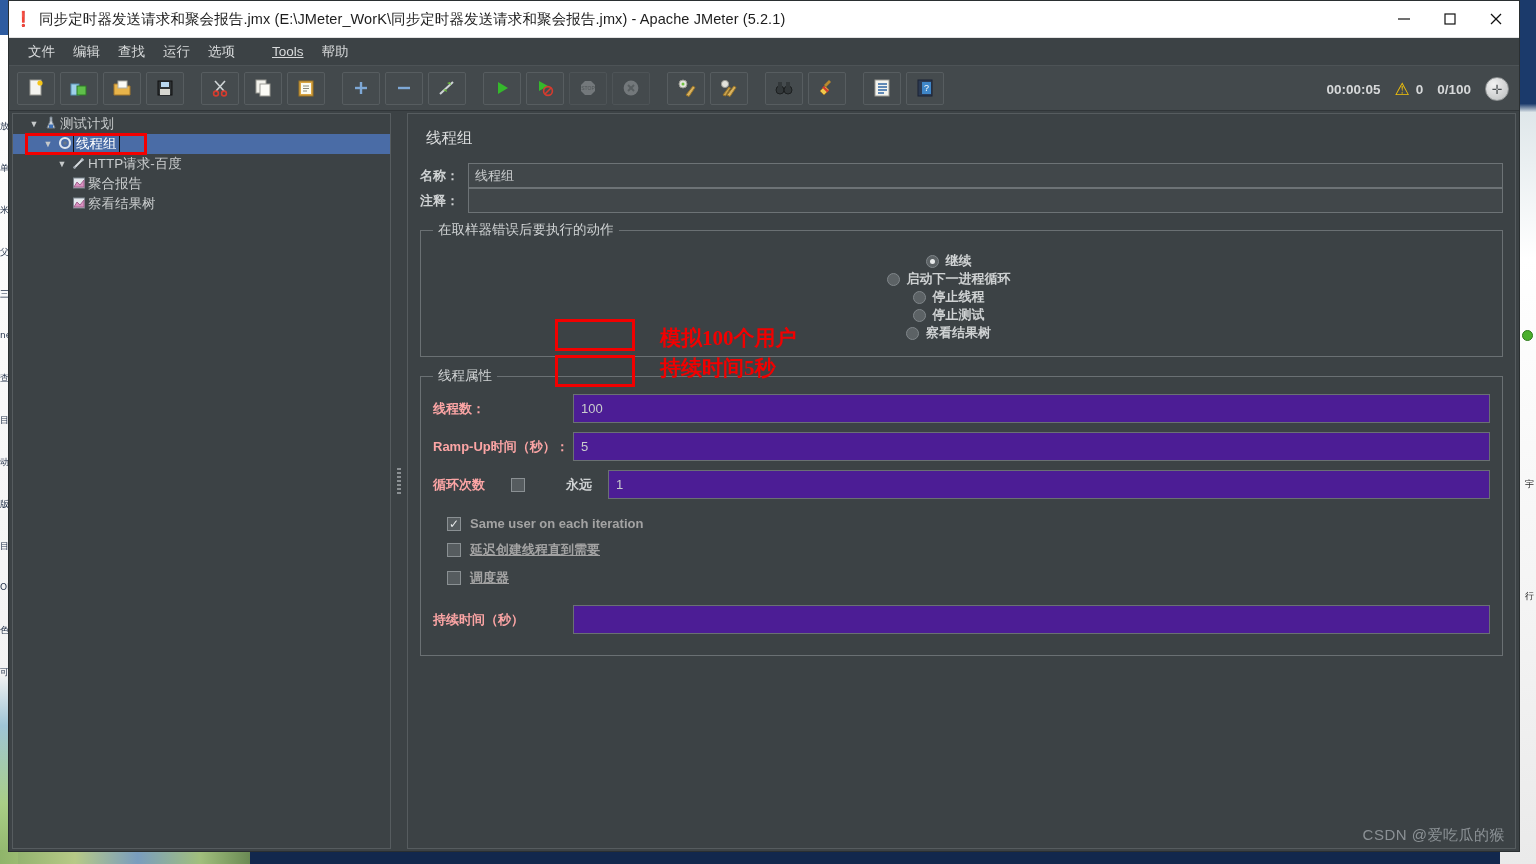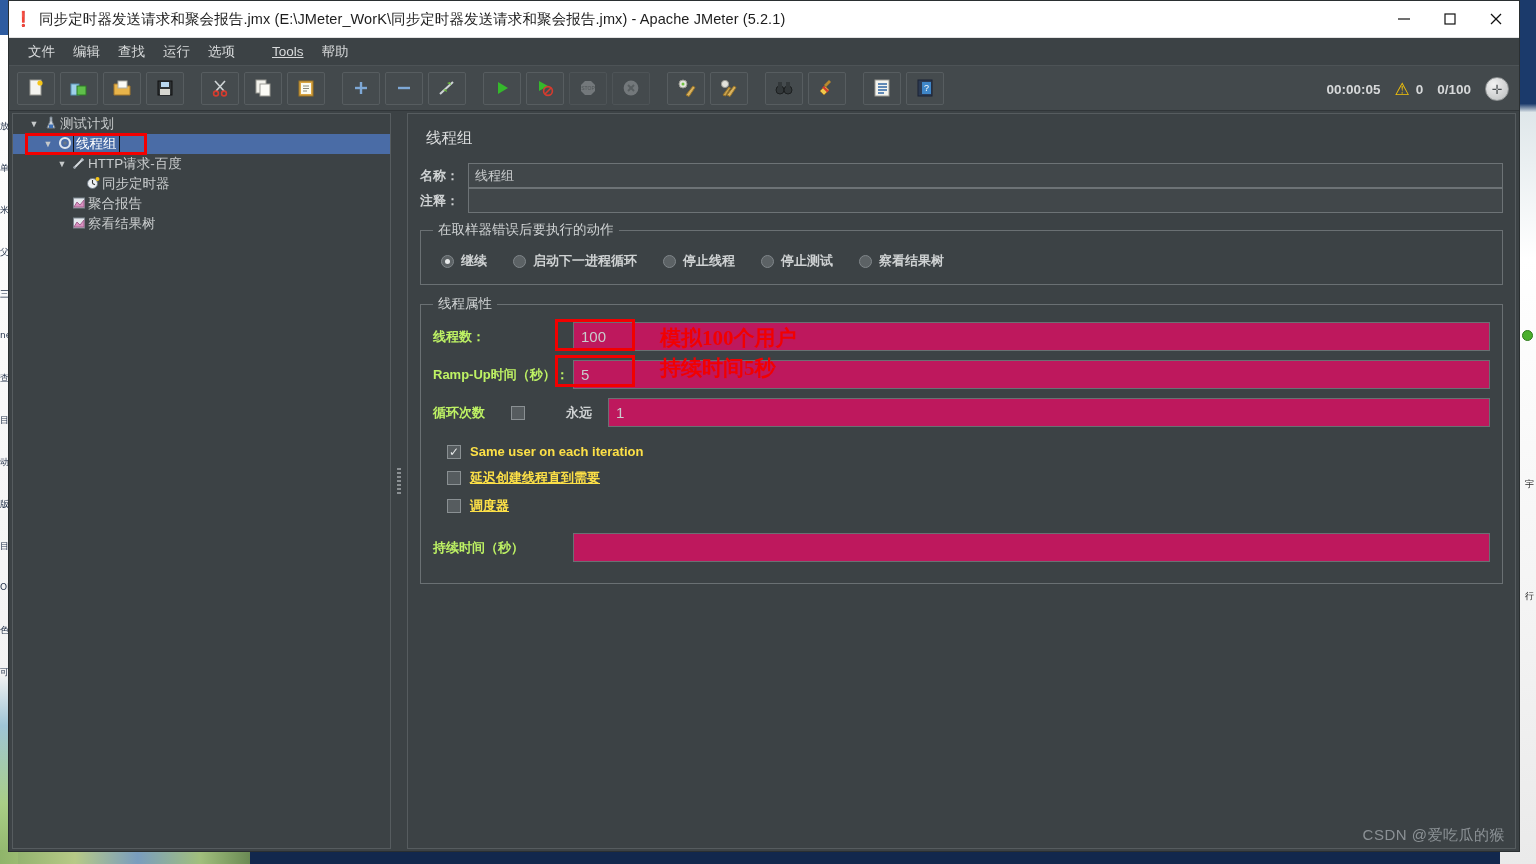"同步定时器" div.tree-row { html: <div> <span></span> <span> <svg> <circle></circle> <line></line> <line></line> <circle></circle> </svg> </span> <span>同步定时器</span> </div> -> none }
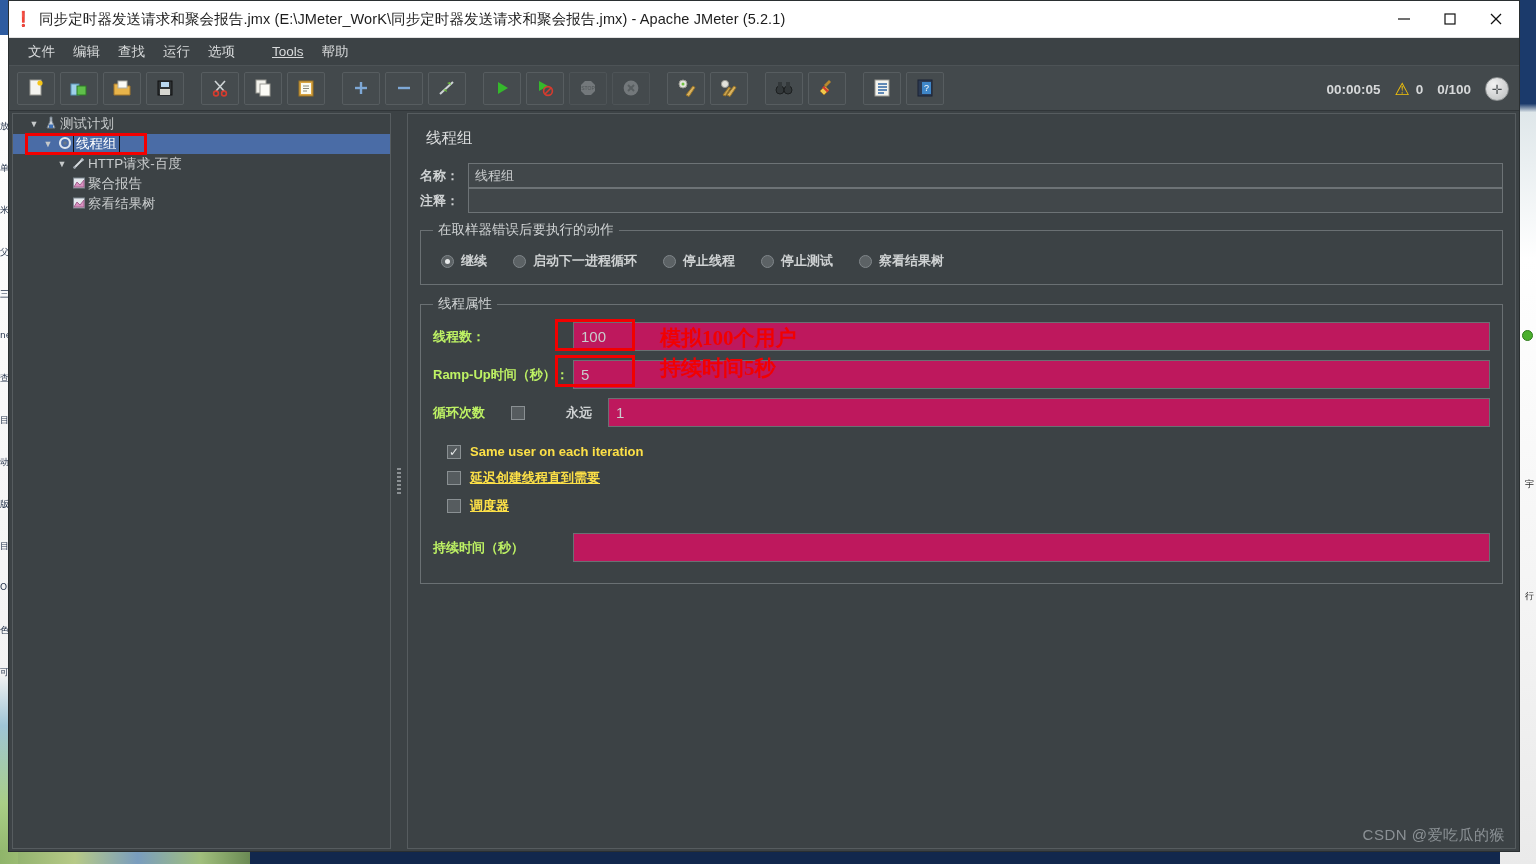"继续" .radiorow { flex-direction: none -> column }
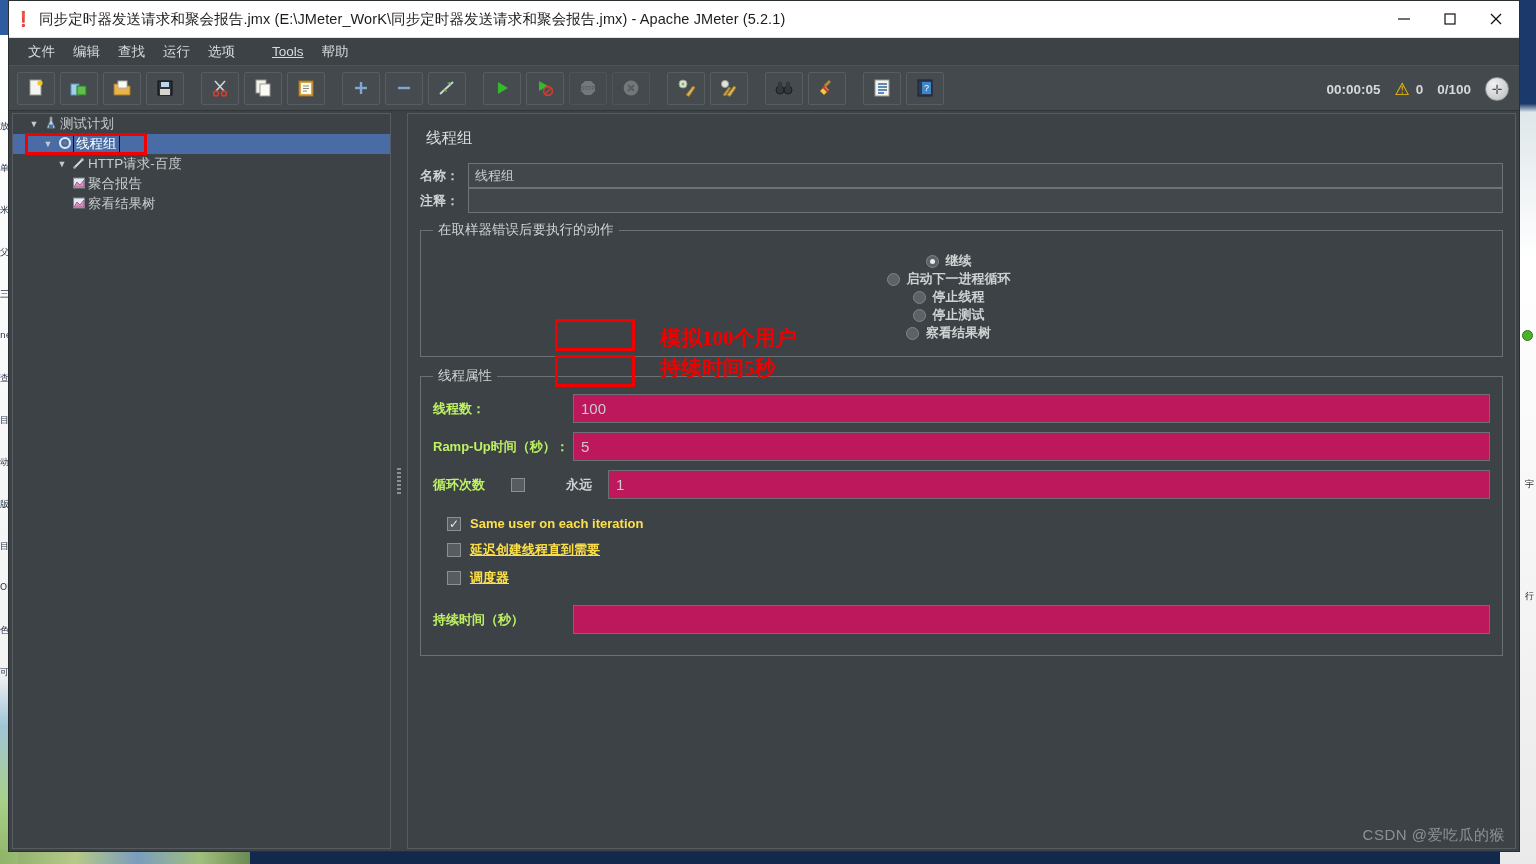"线程数：" .tp-label { color: #bef264 -> #fca5a5 }
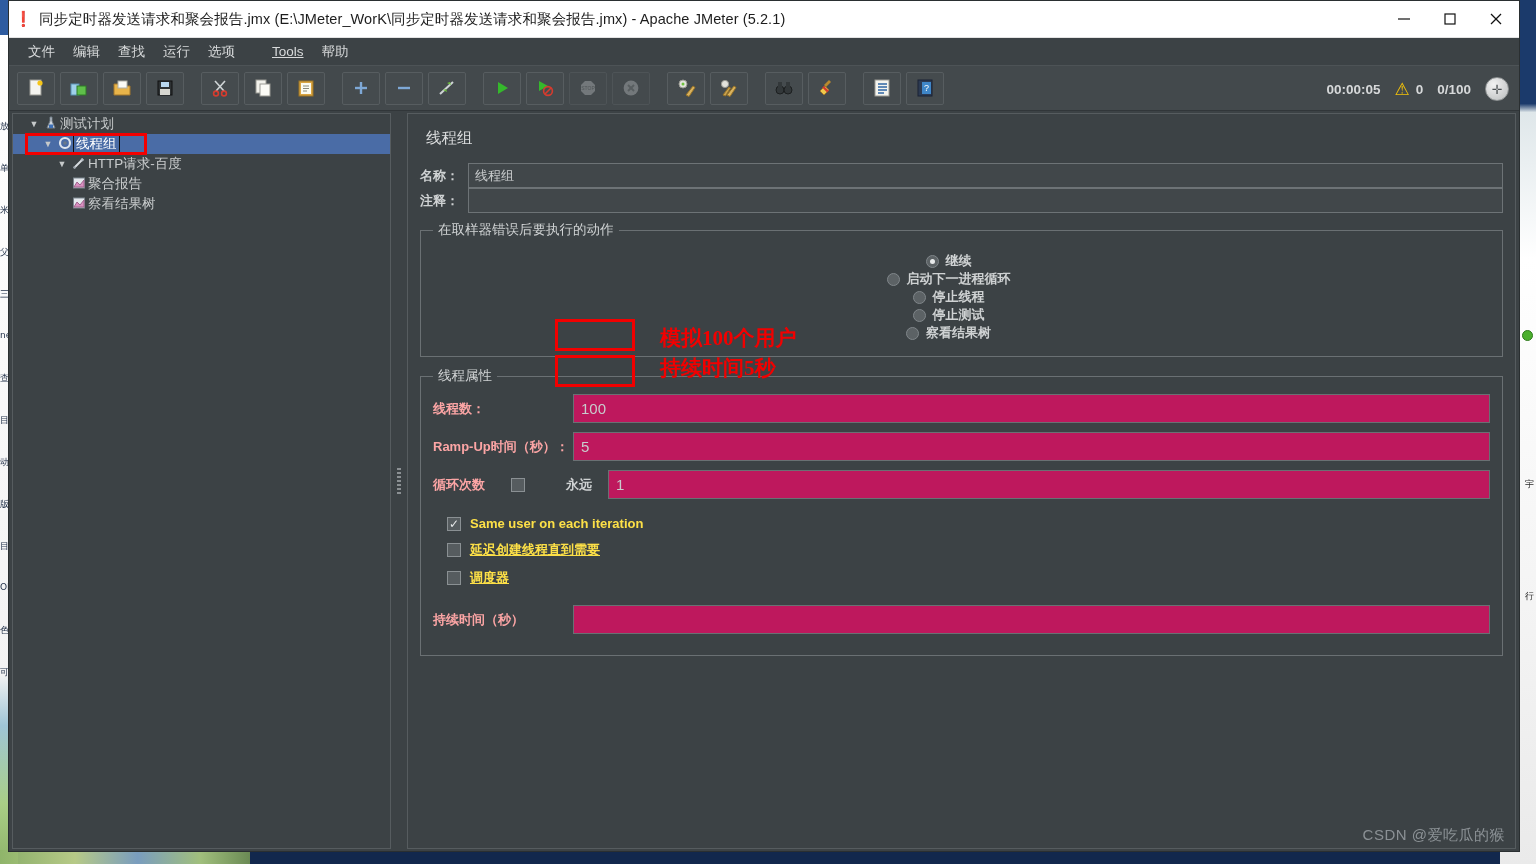"100" .tp-field { background: #be185d -> #4c1d95; font-size: 15px -> 13px }
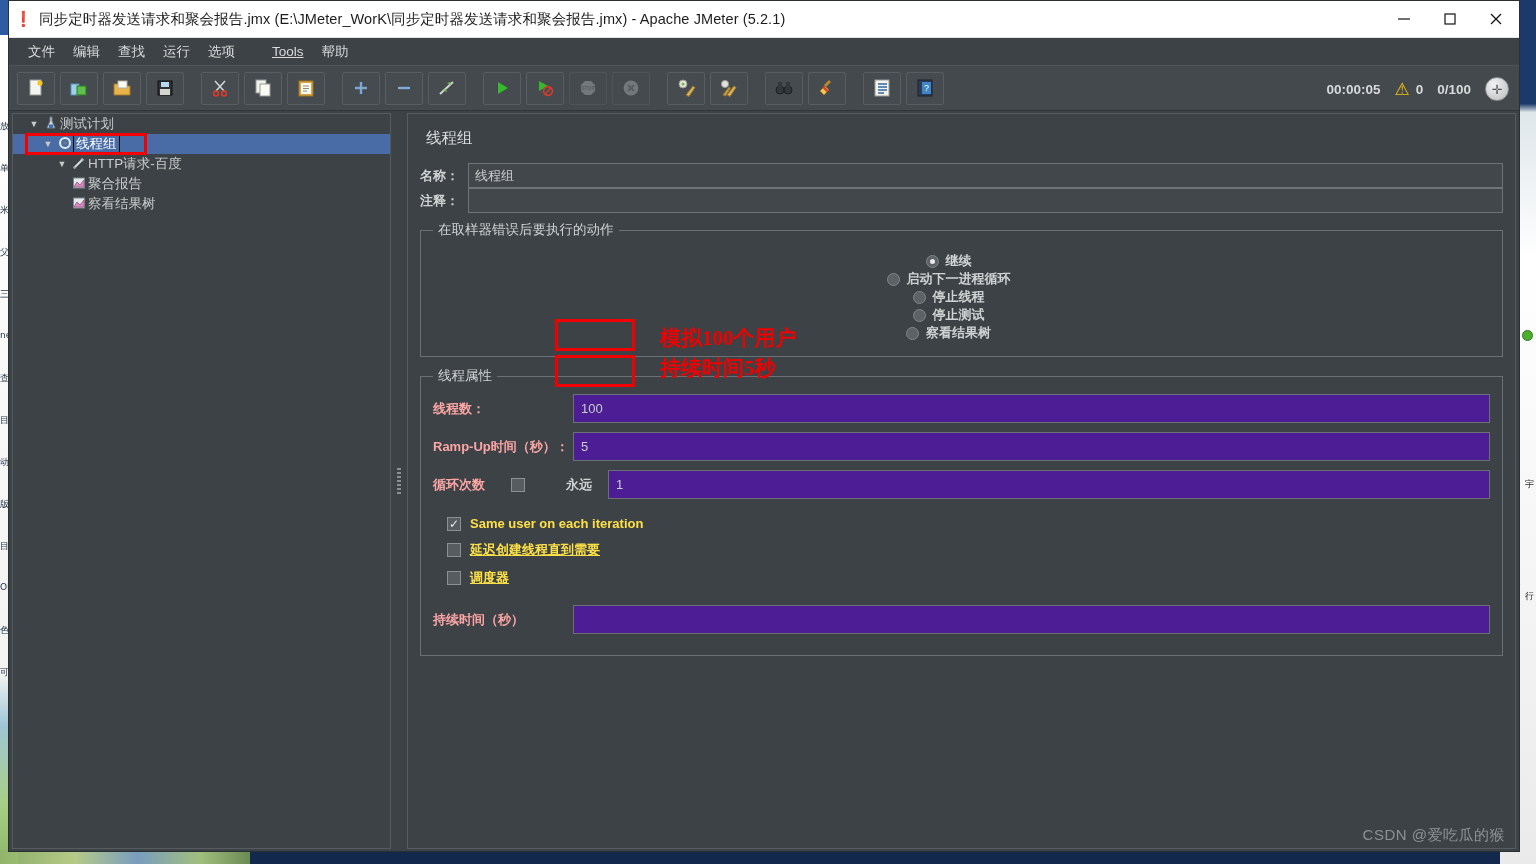"Same user on each iteration" .cblabel { color: #fde047 -> #a3a3a3 }
